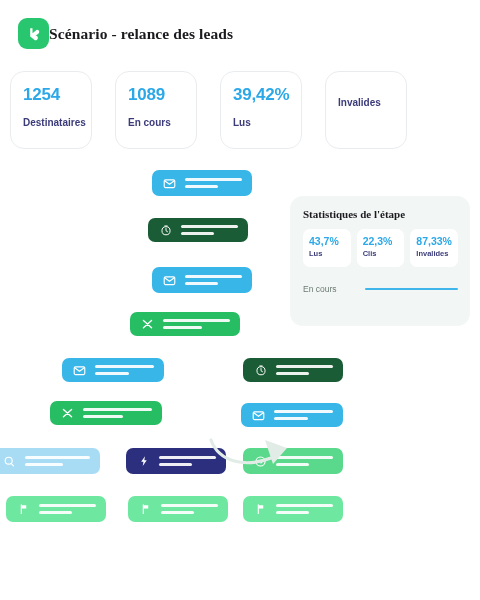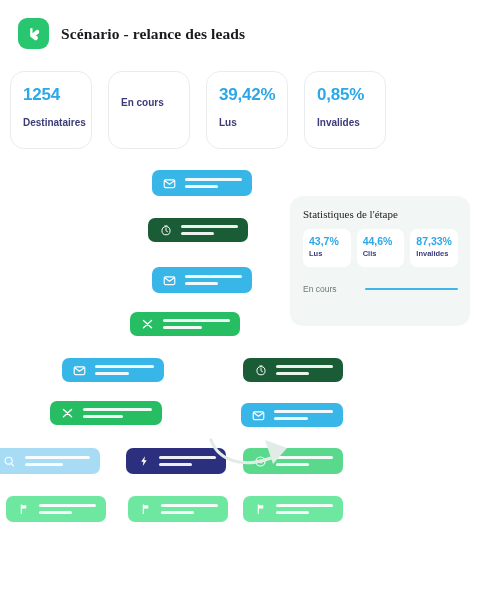"Scénario - relance des leads" .header { gap: 12px -> none }
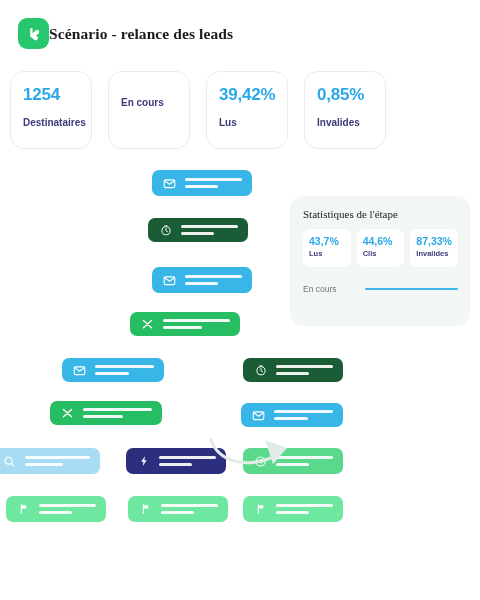"1254" .kpis { gap: 16px -> 23px }
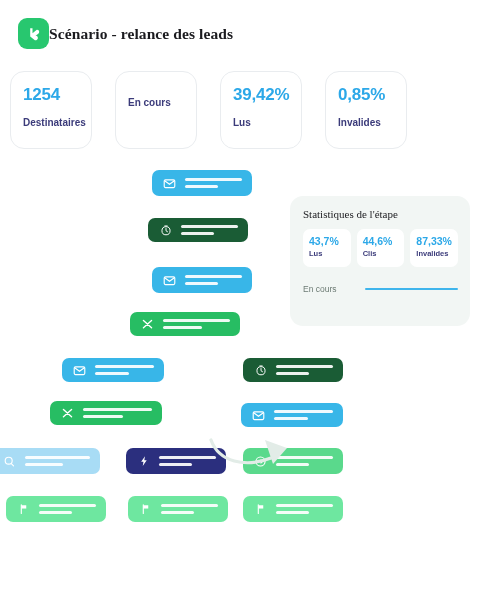"1089" div.kpi-value { html: none -> <div>1089</div> }
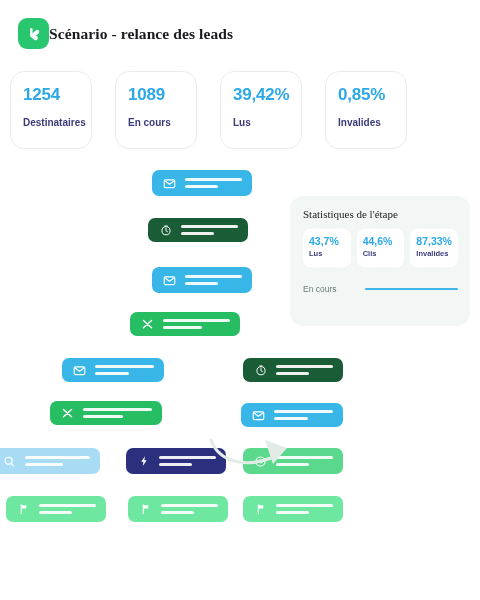"0,85%" div.kpi-value { html: <div>0,85%</div> -> none }
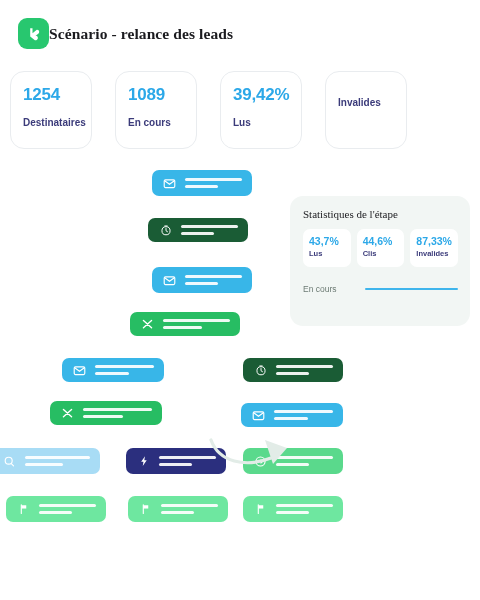"Statistiques de l'étape" .stats-title { font-weight: normal -> bold }
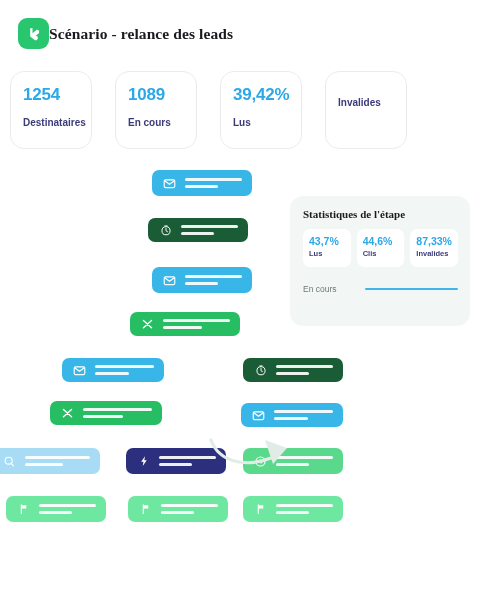"44,6%" div.stat-value { text: 44,6% -> 22,3% }
